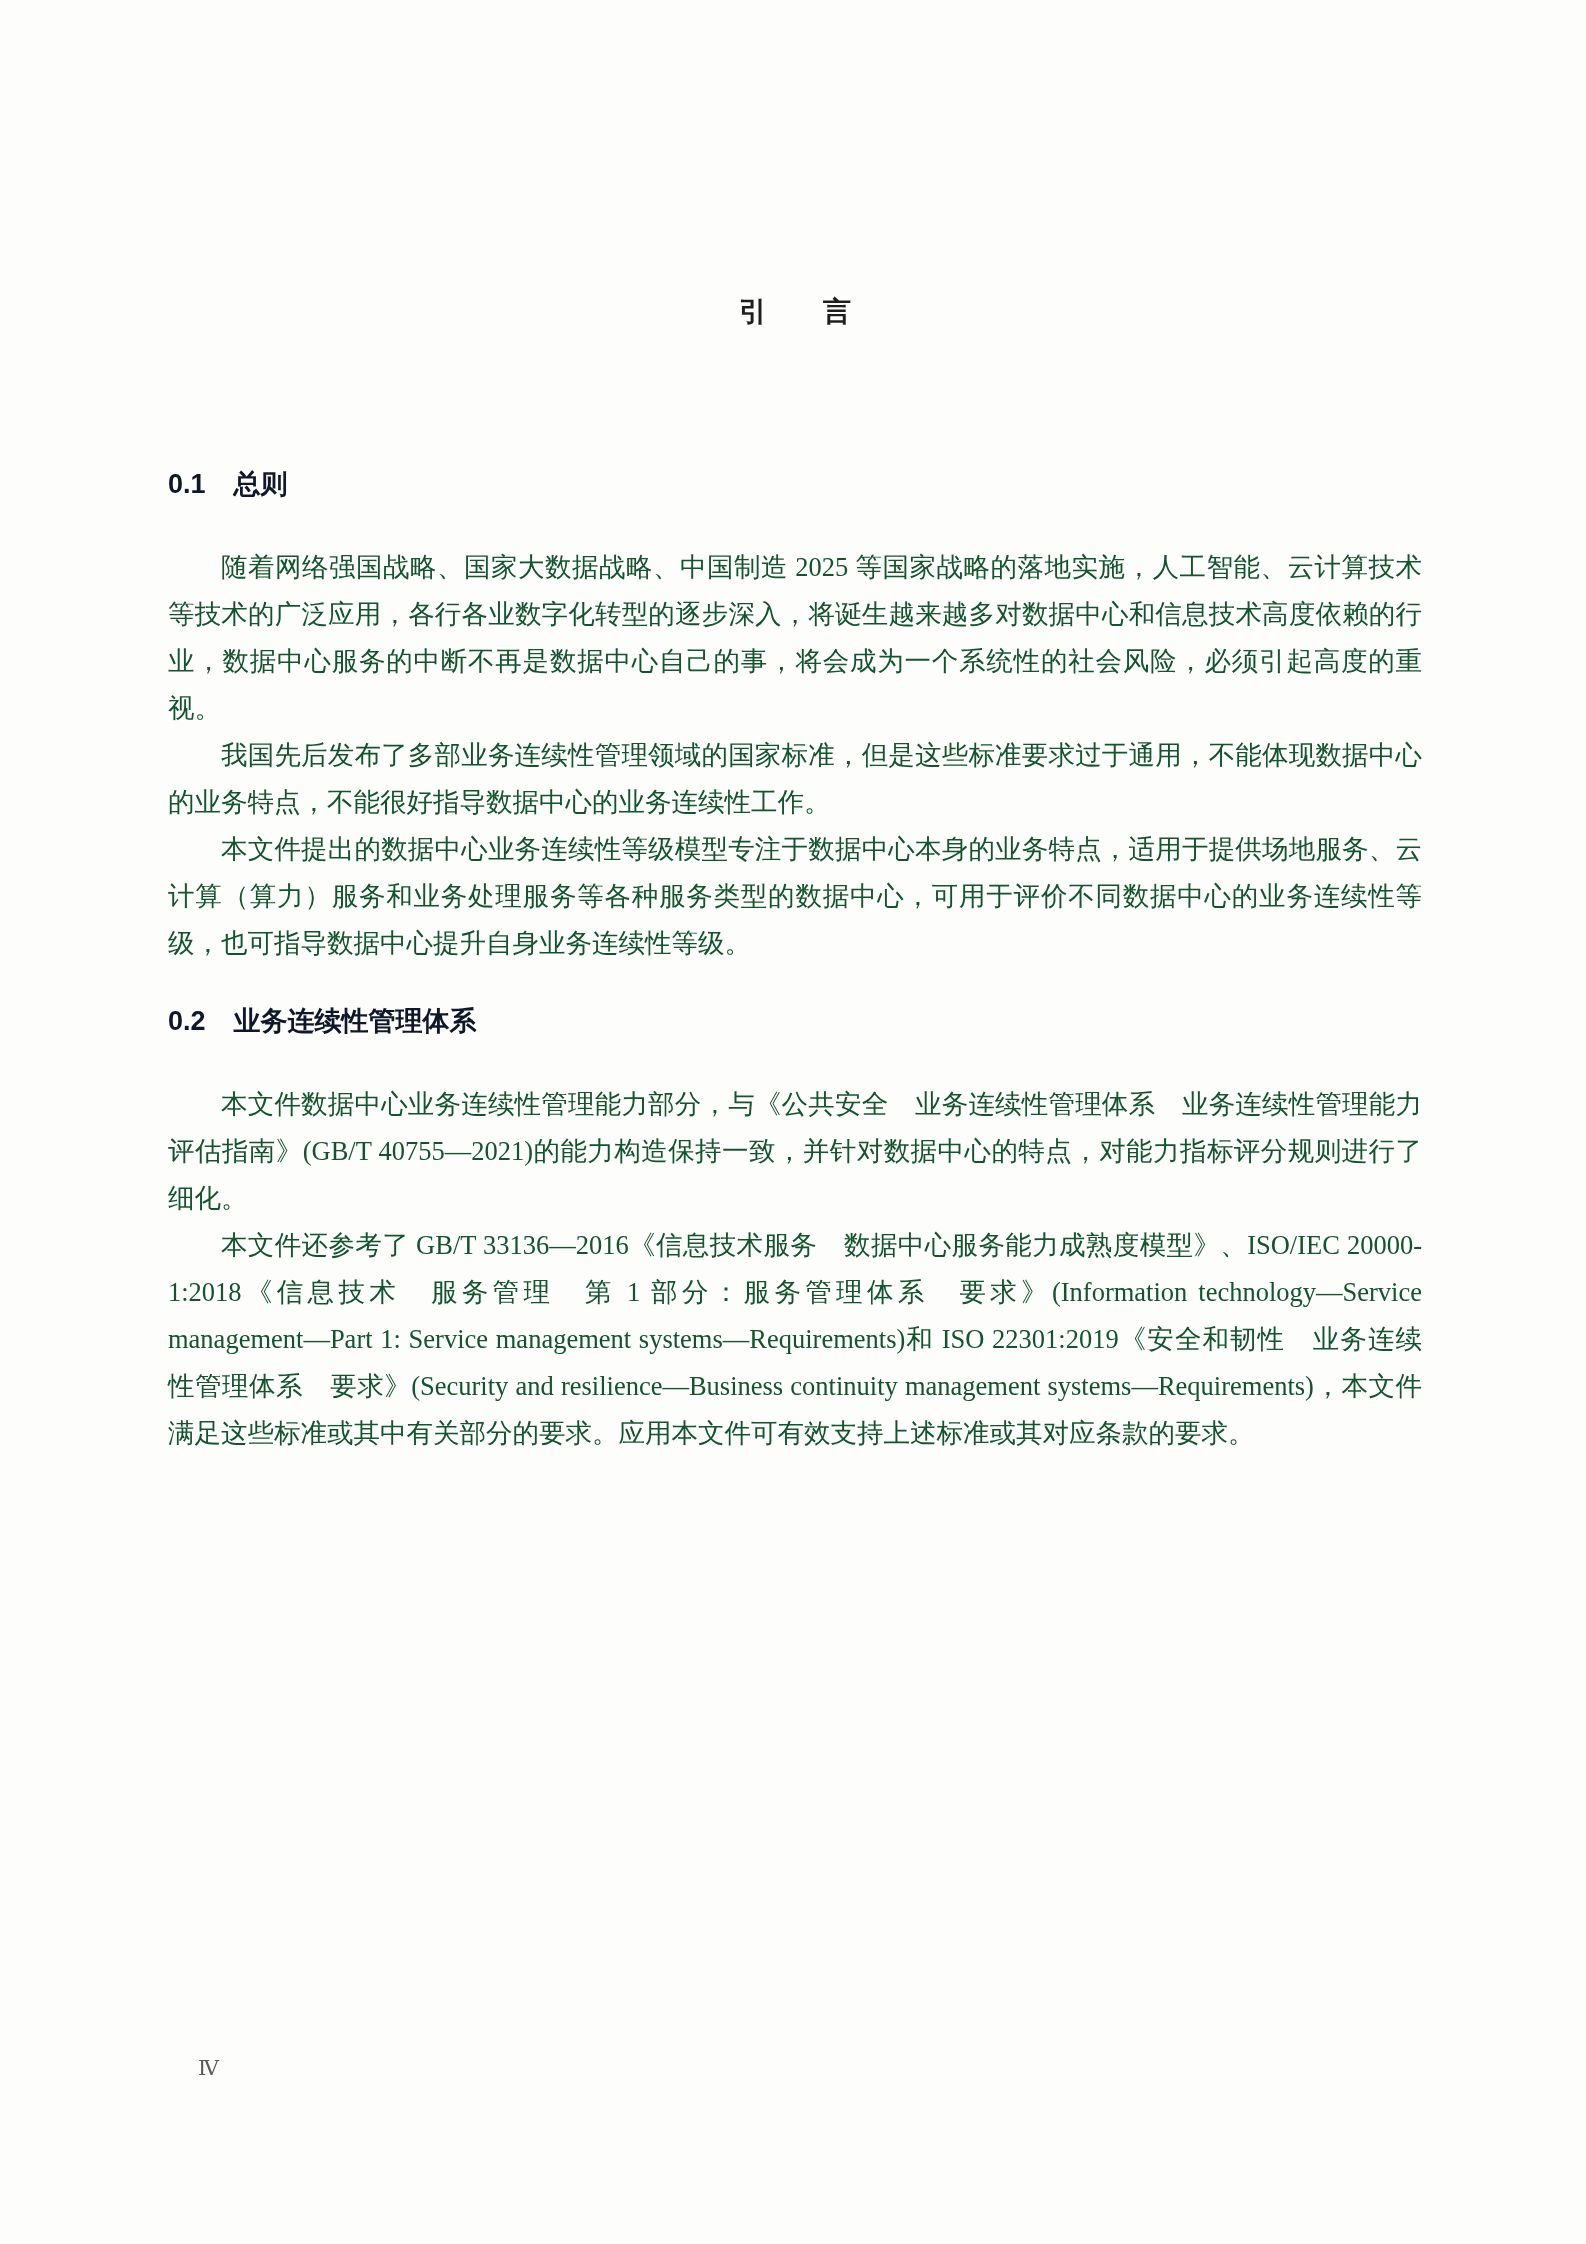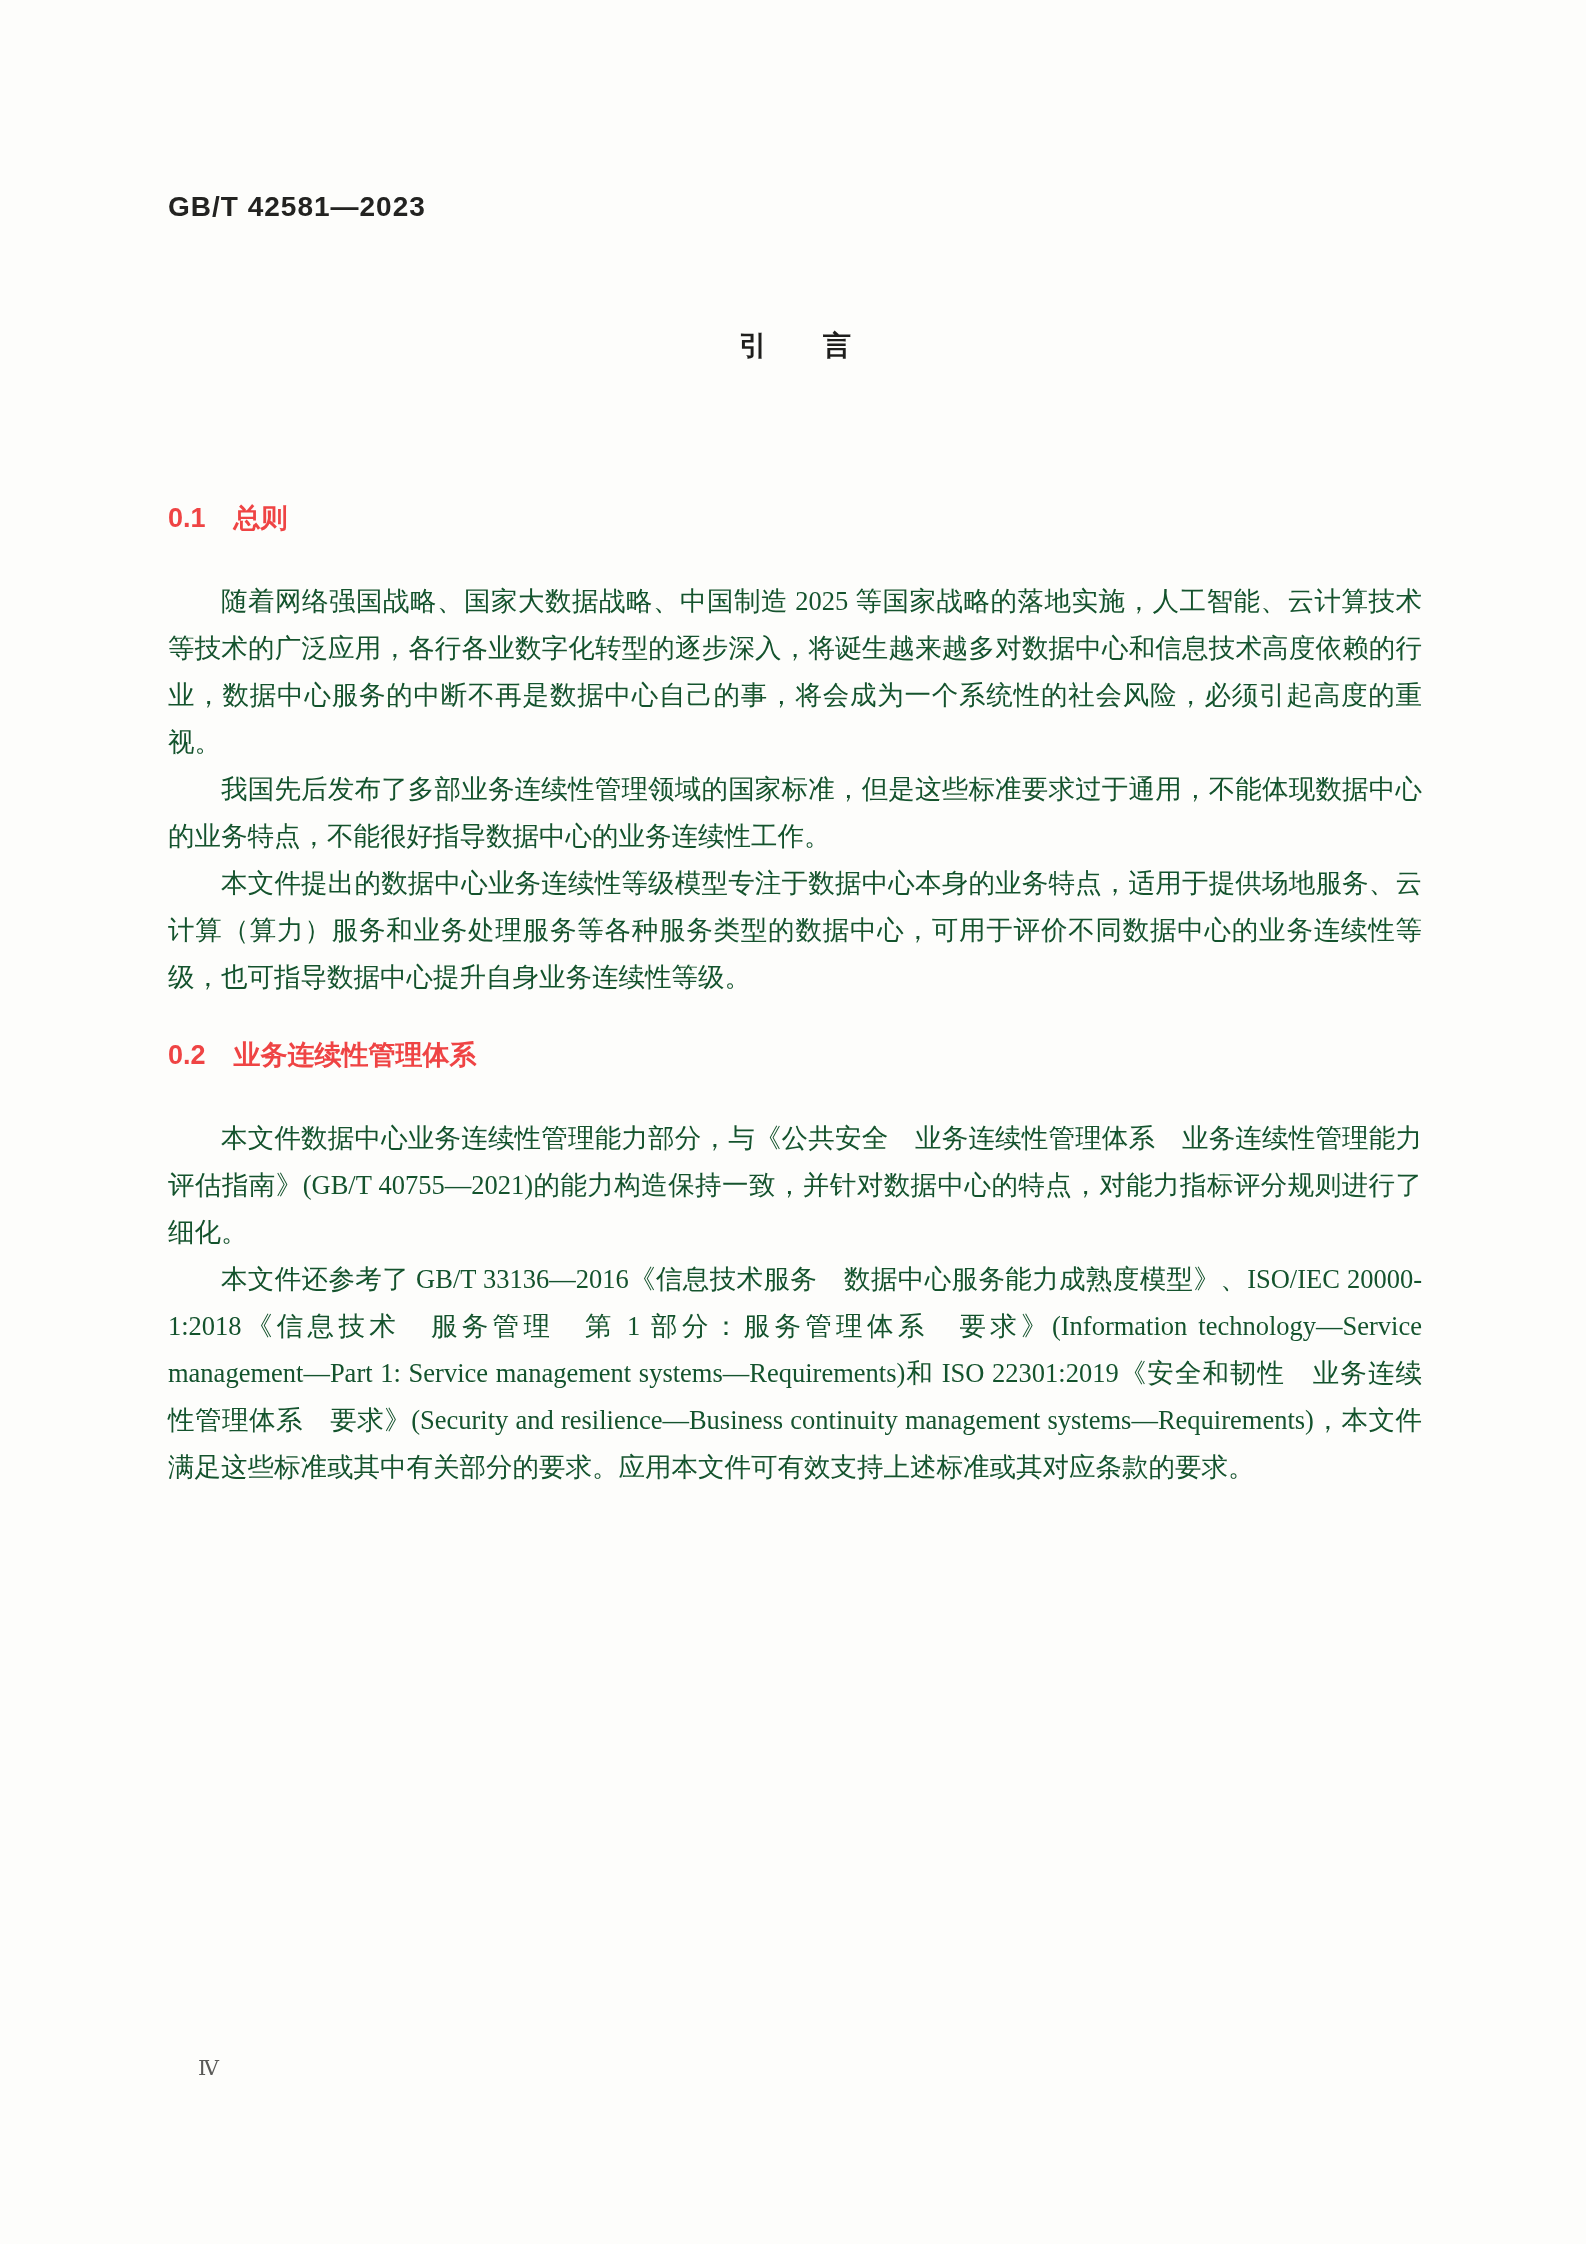"GB/T 42581—2023" div.doc-number { html: <div>GB/T 42581—2023</div> -> none }
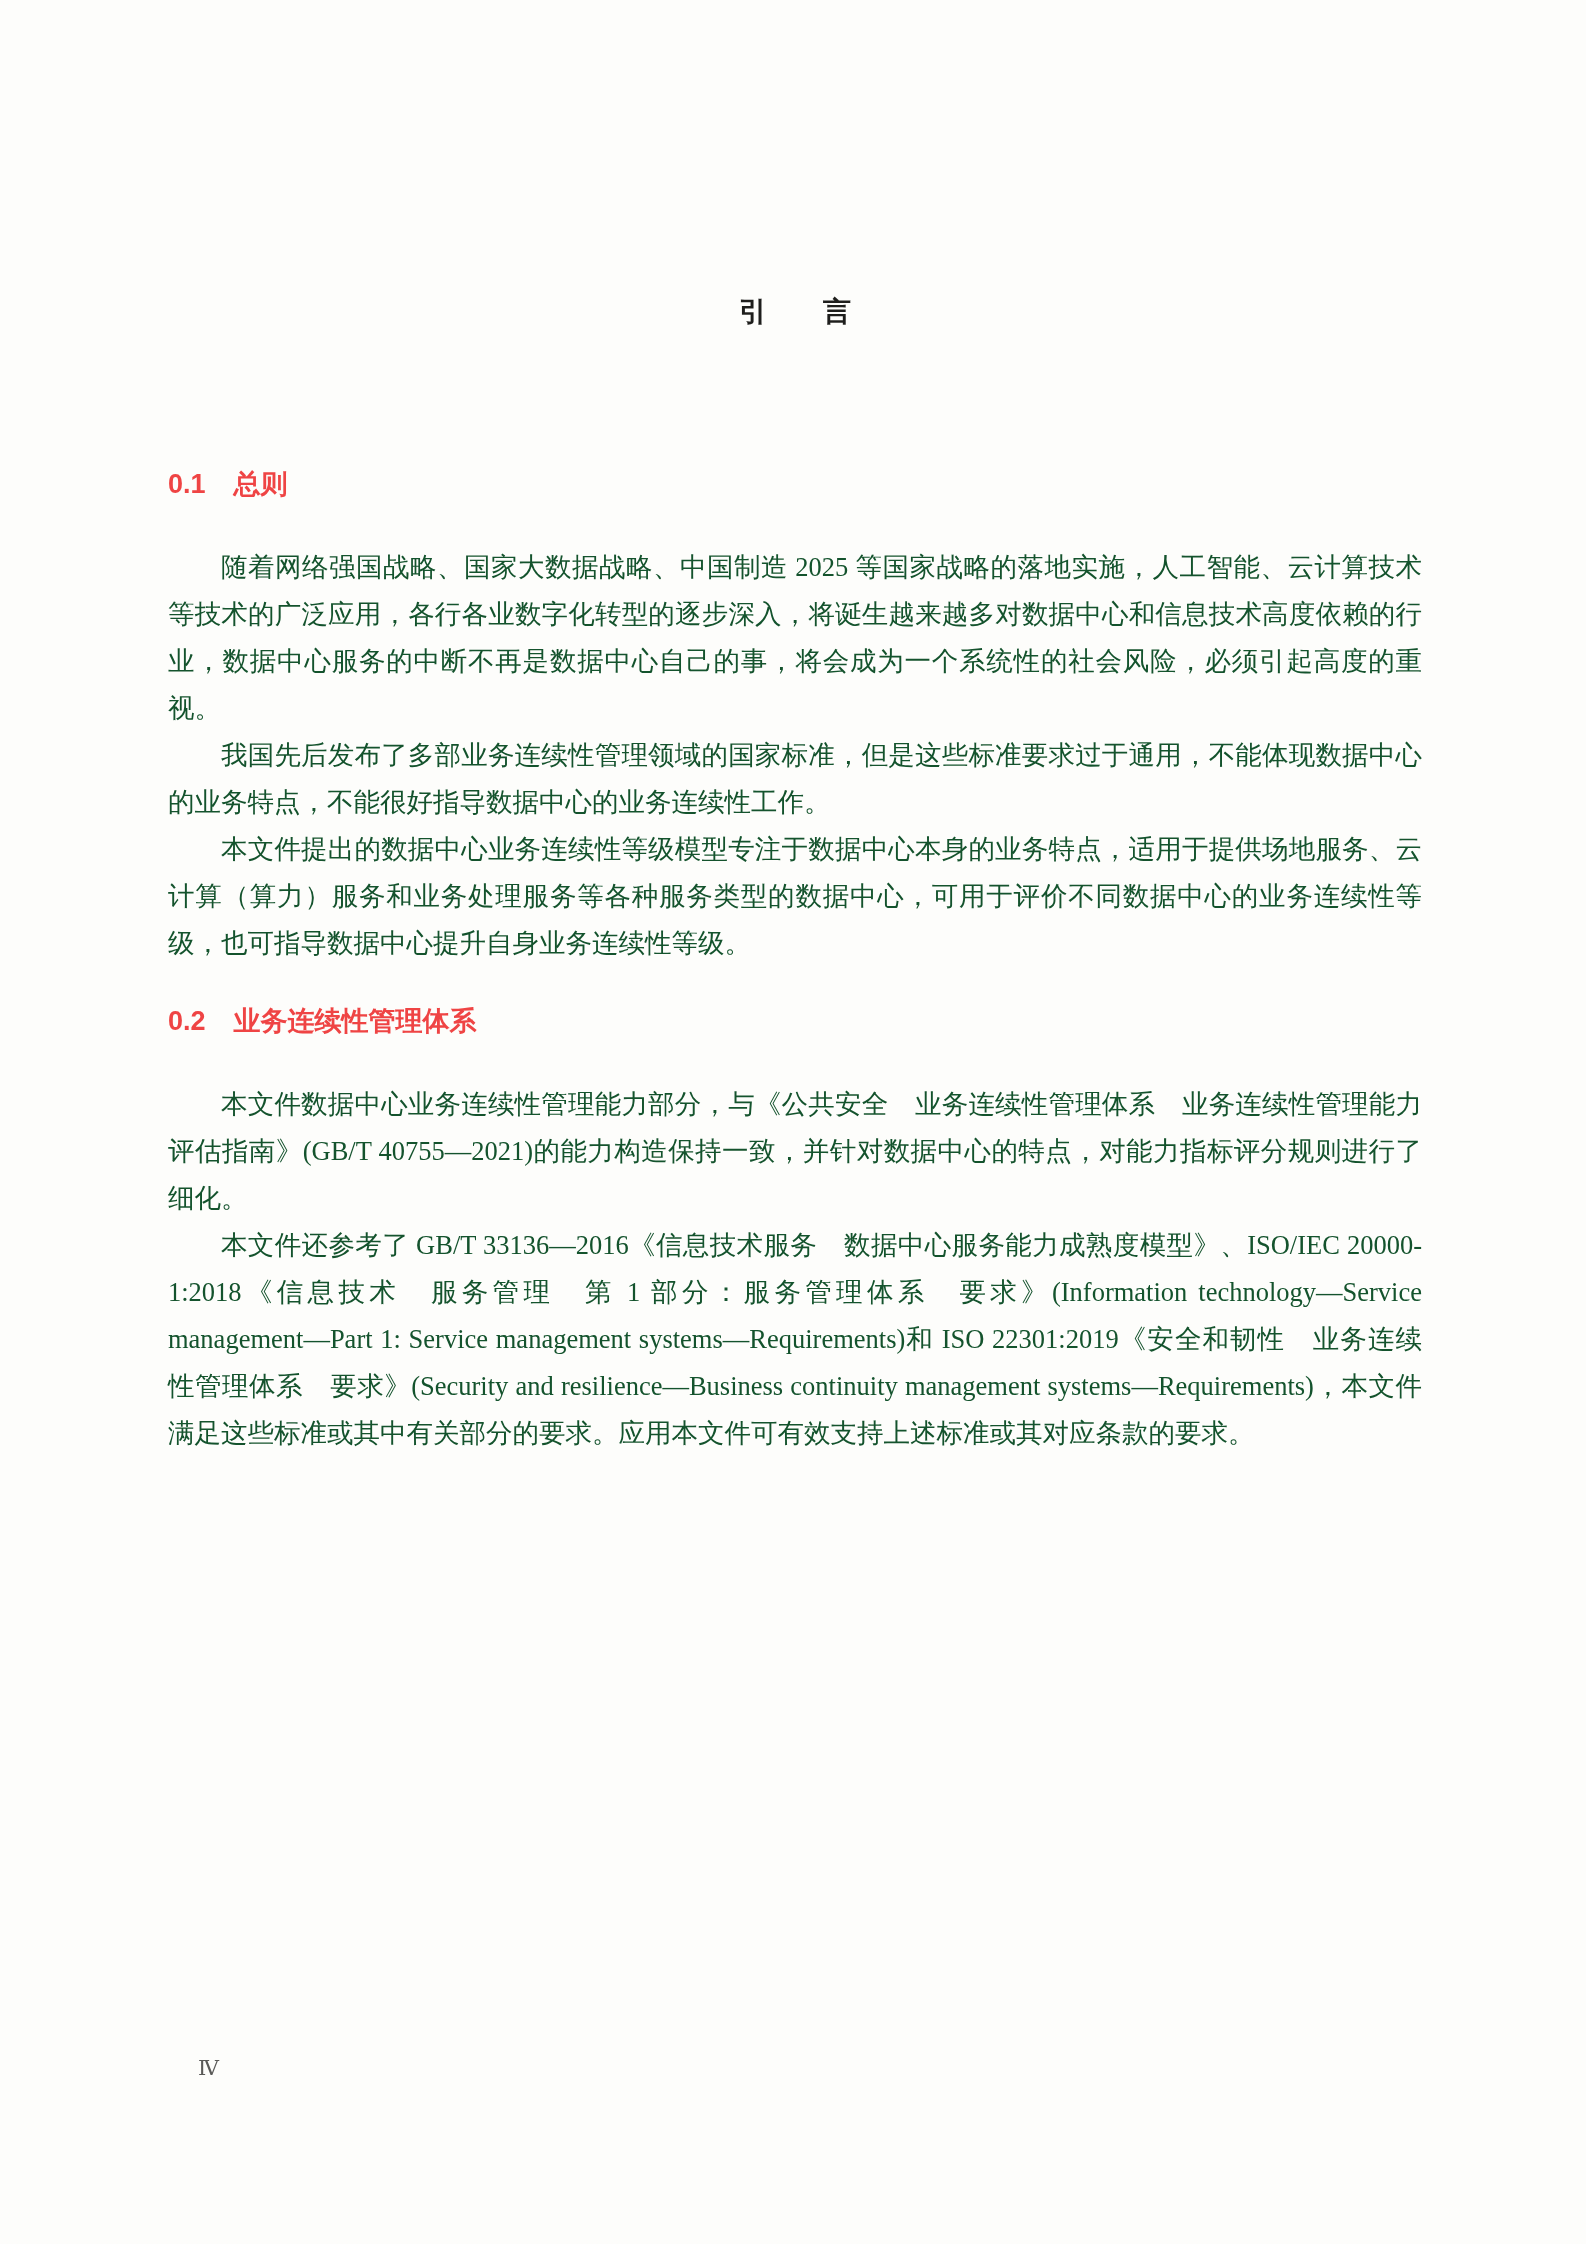"0.1 总则" .section-heading { color: #ef4444 -> #0f172a }
